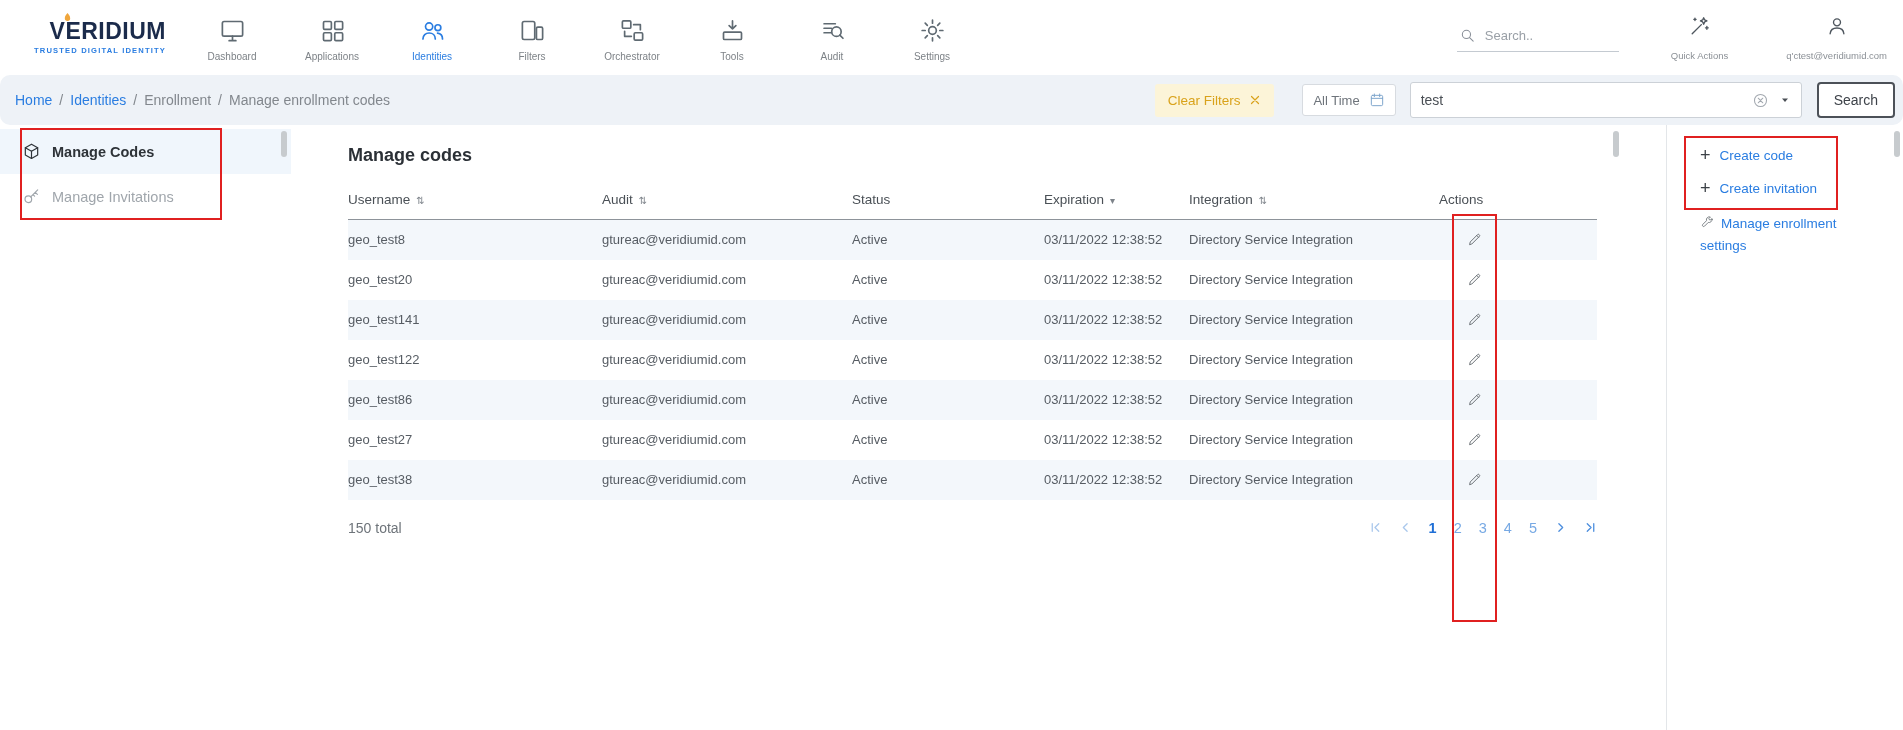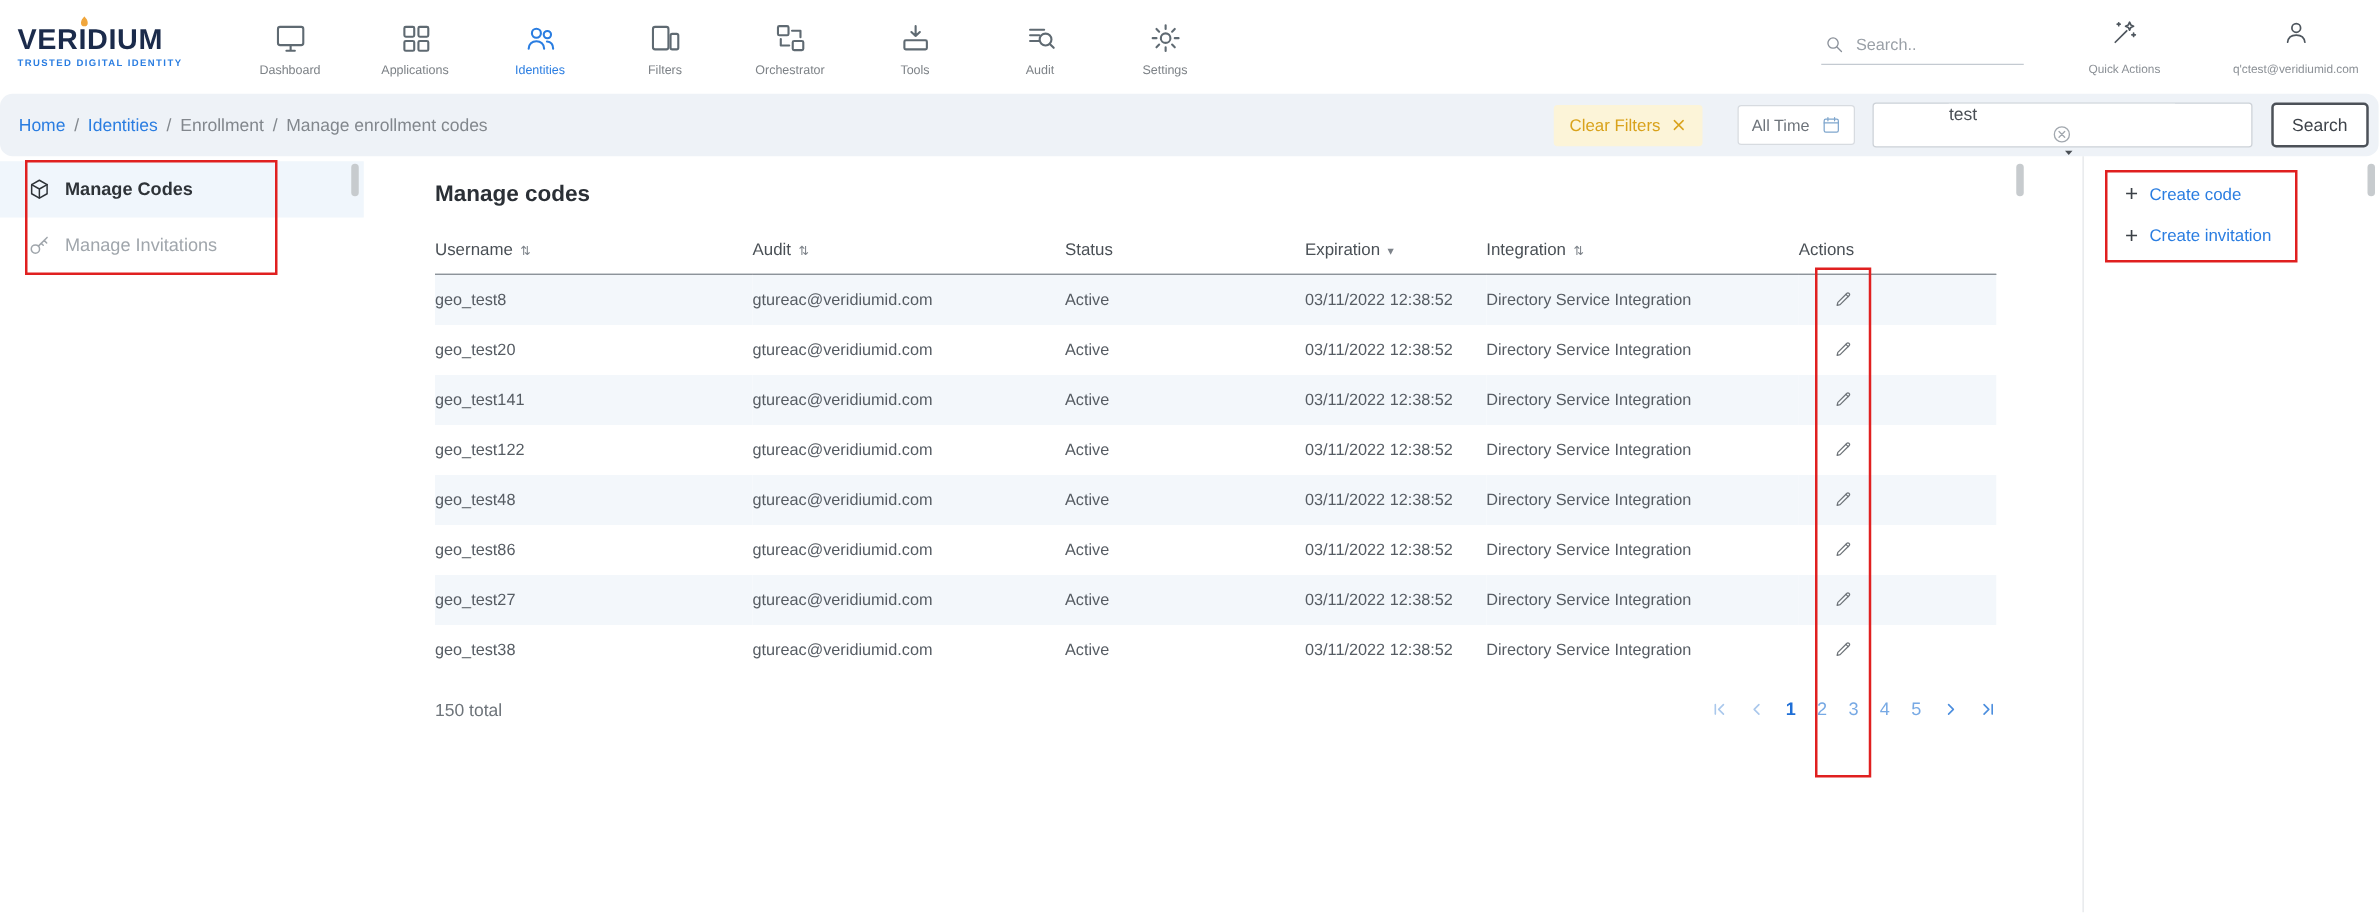"VERIDIUM" .logo-wrap { text-align: none -> right }
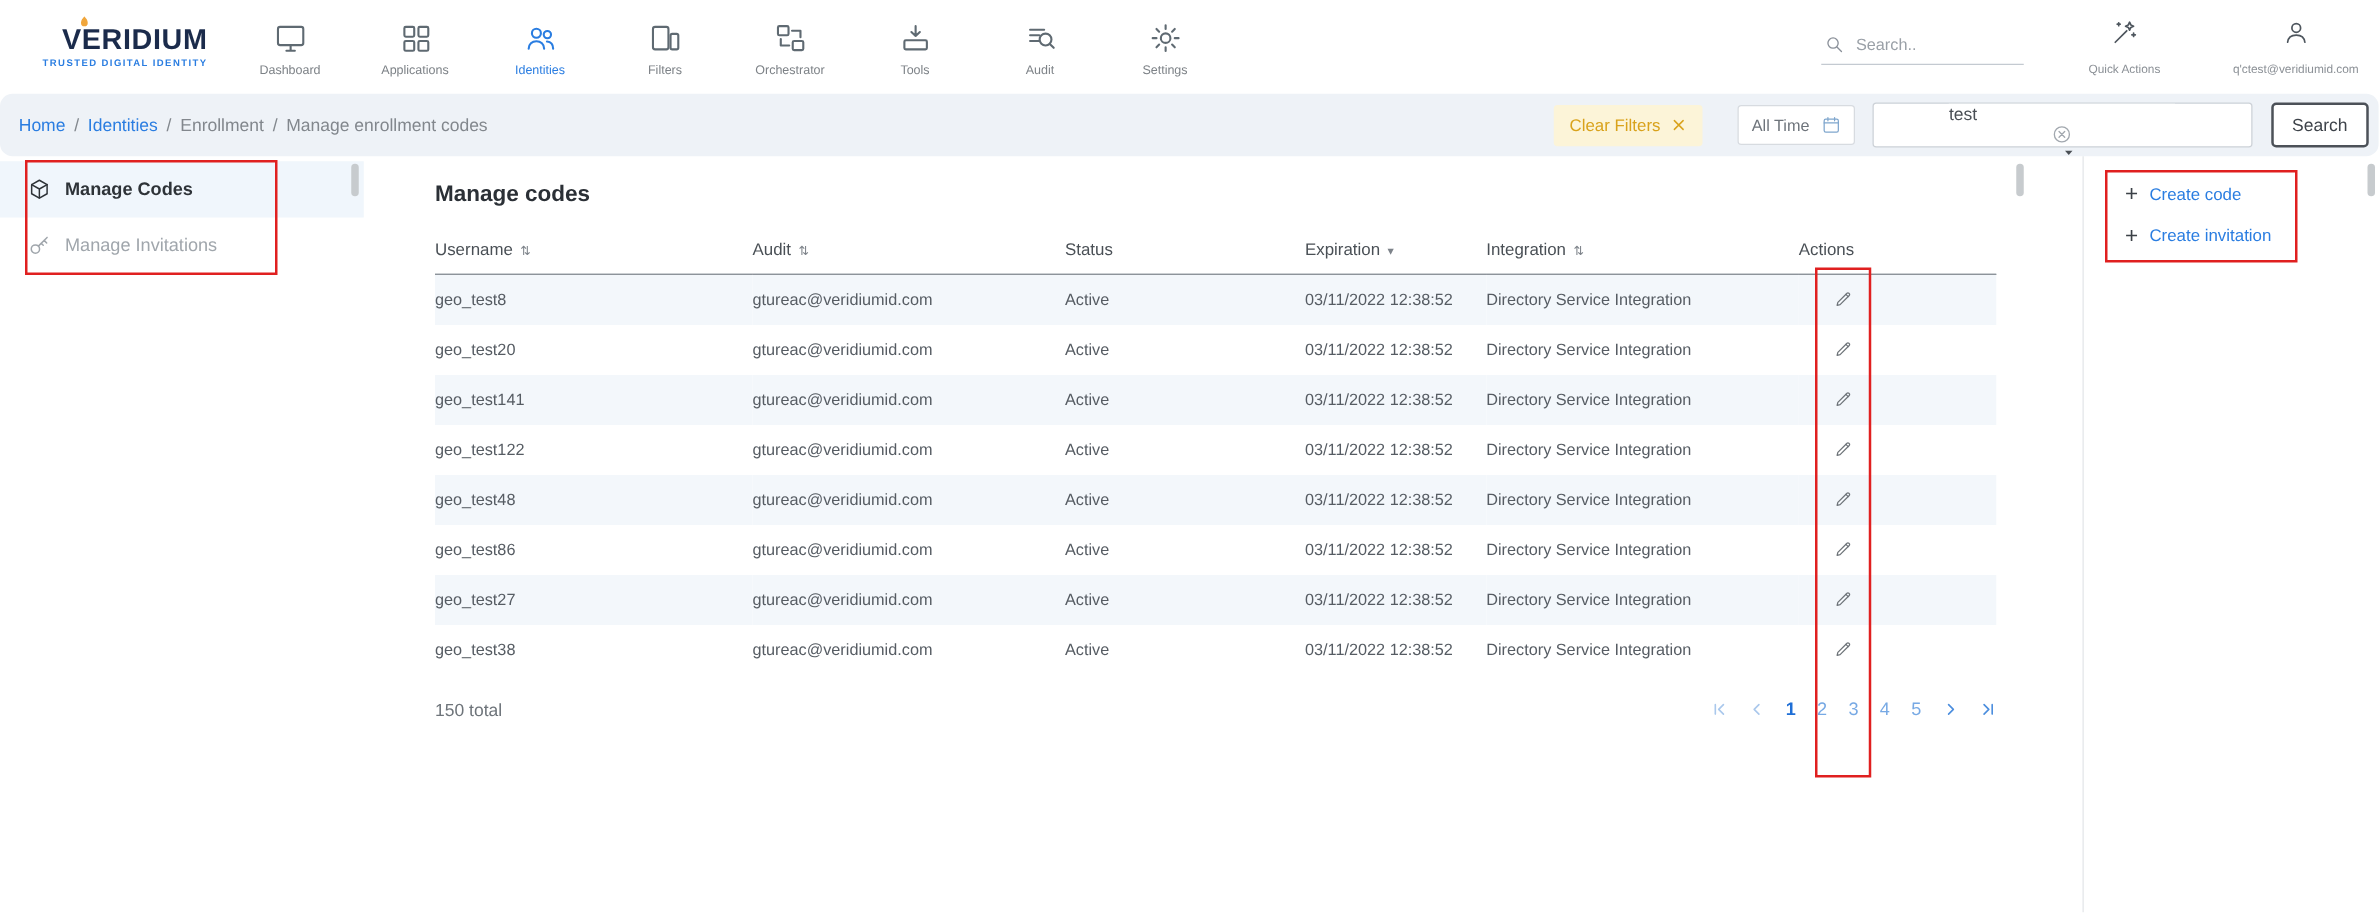"test" .filter-input { flex-direction: column -> none; width: 304px -> 392px }
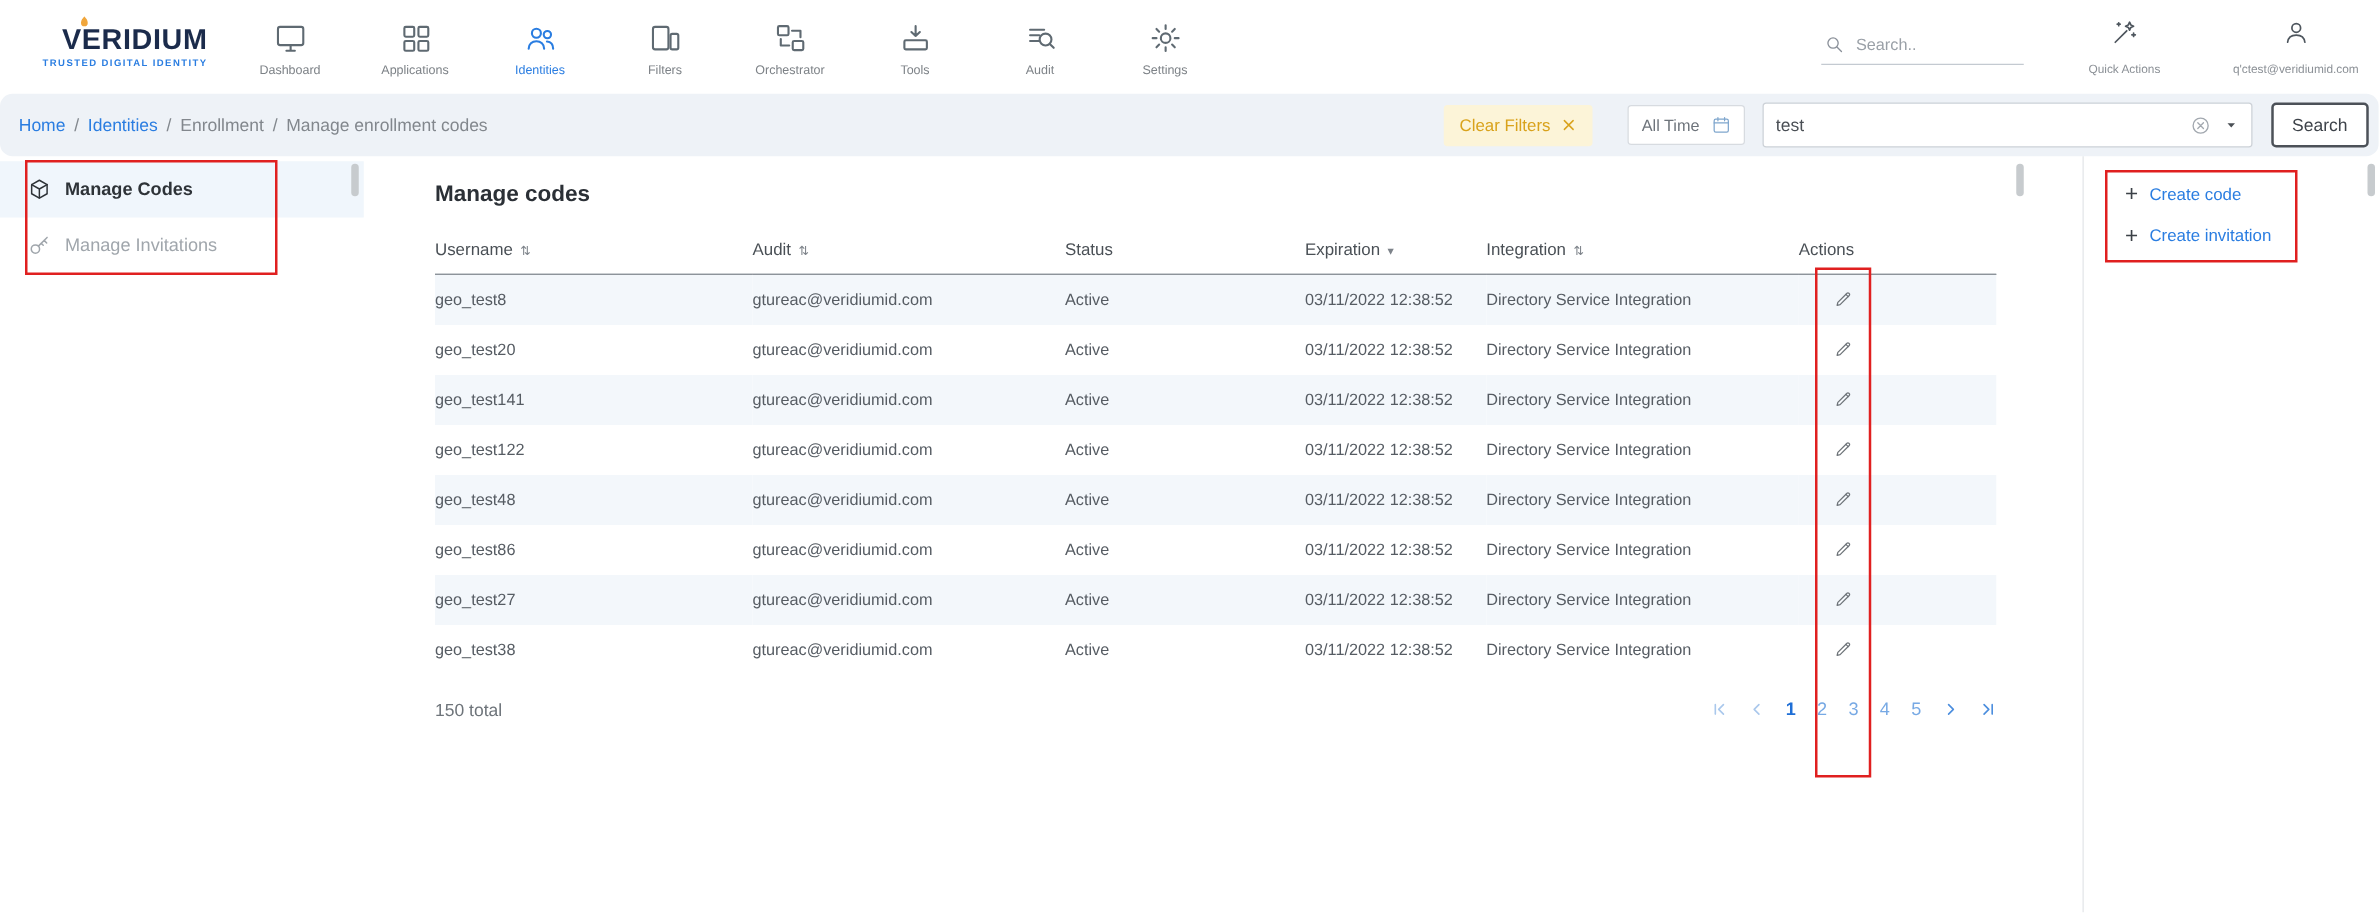"Manage enrollment settings" div.rp-settings { html: none -> <div> <span><svg> <path></path> </svg></span><span>Manage enrollment settings</span> </div> }
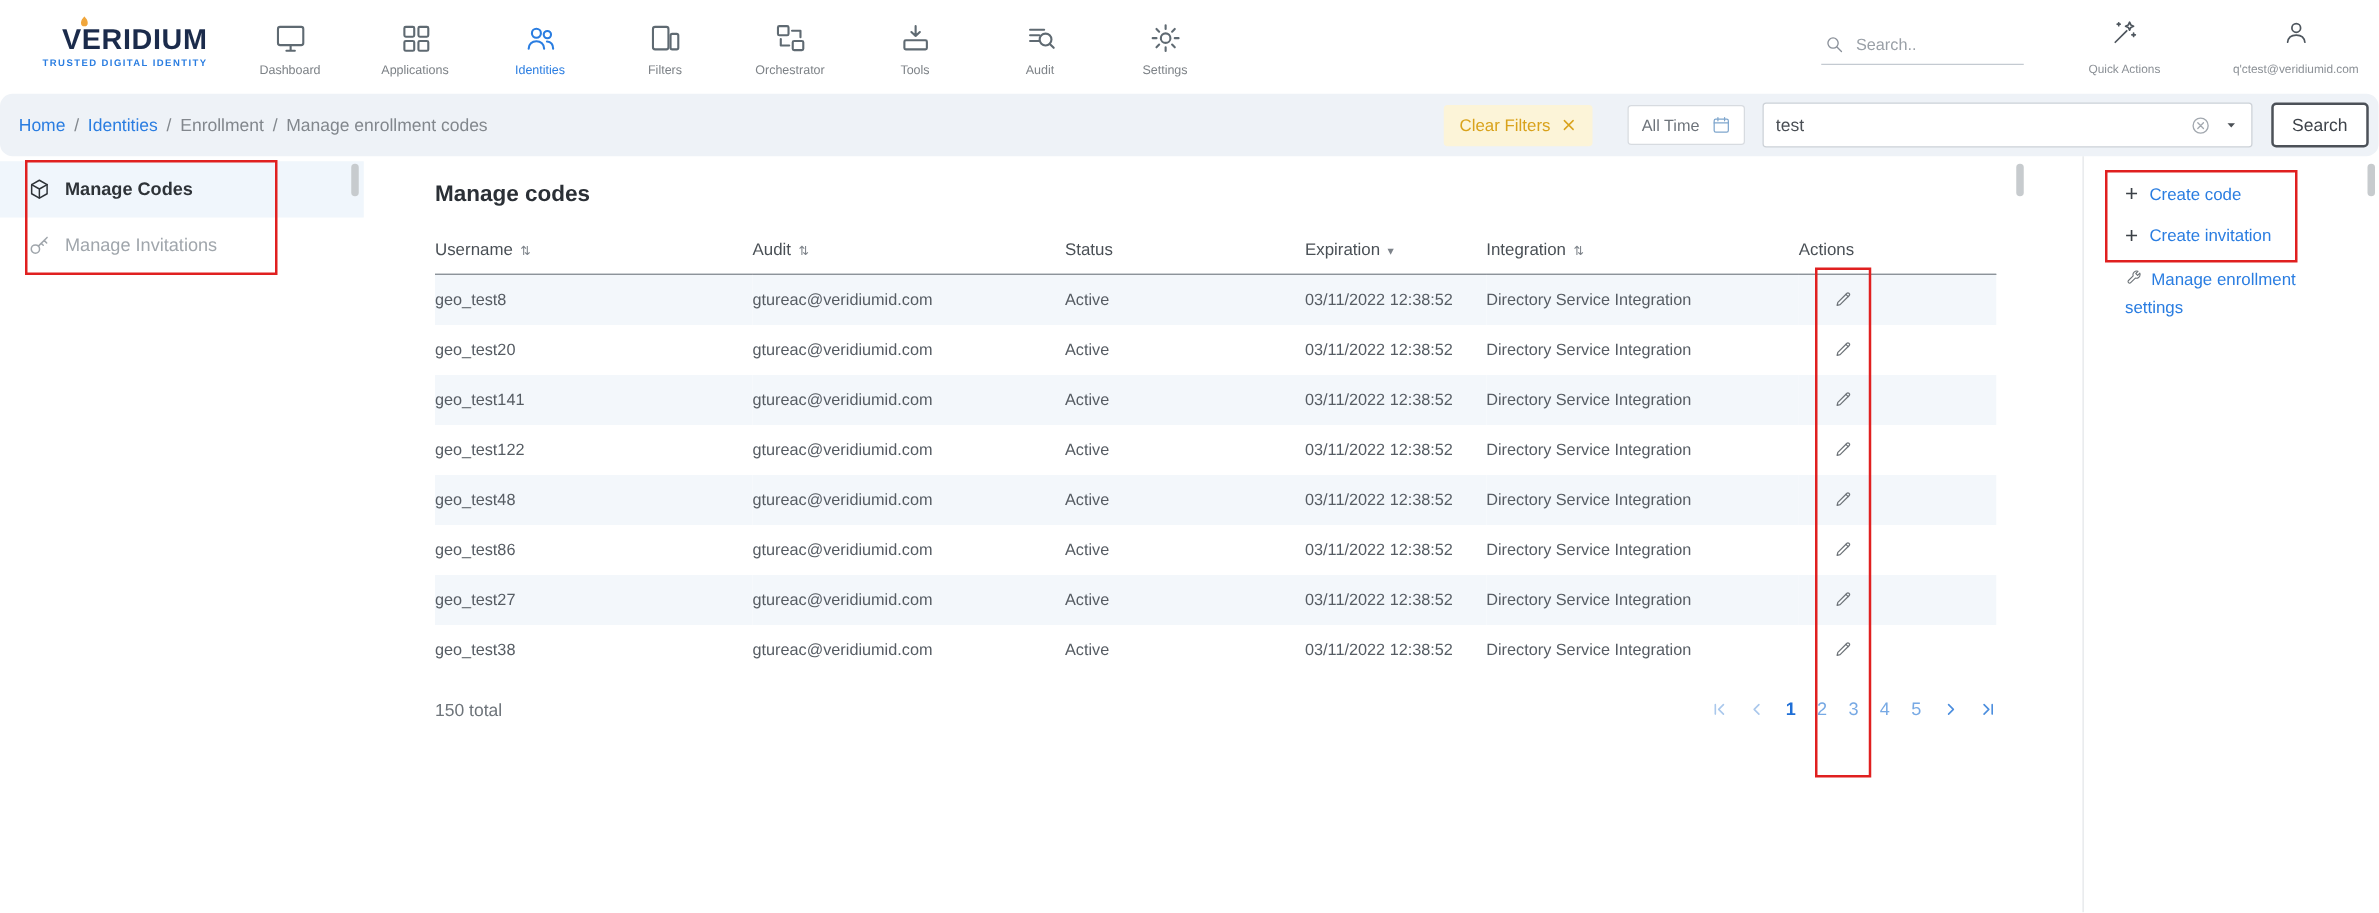"geo_test48" tr { html: <tr> <td>geo_test48</td> <td>gtureac@veridiumid.com</td> <td>Active</td> <td>03/11/2022 12:38:52</td> <td>Directory Service Integration</td> <td><button><svg> <path></path> <path></path> </svg></button></td> </tr> -> none }
